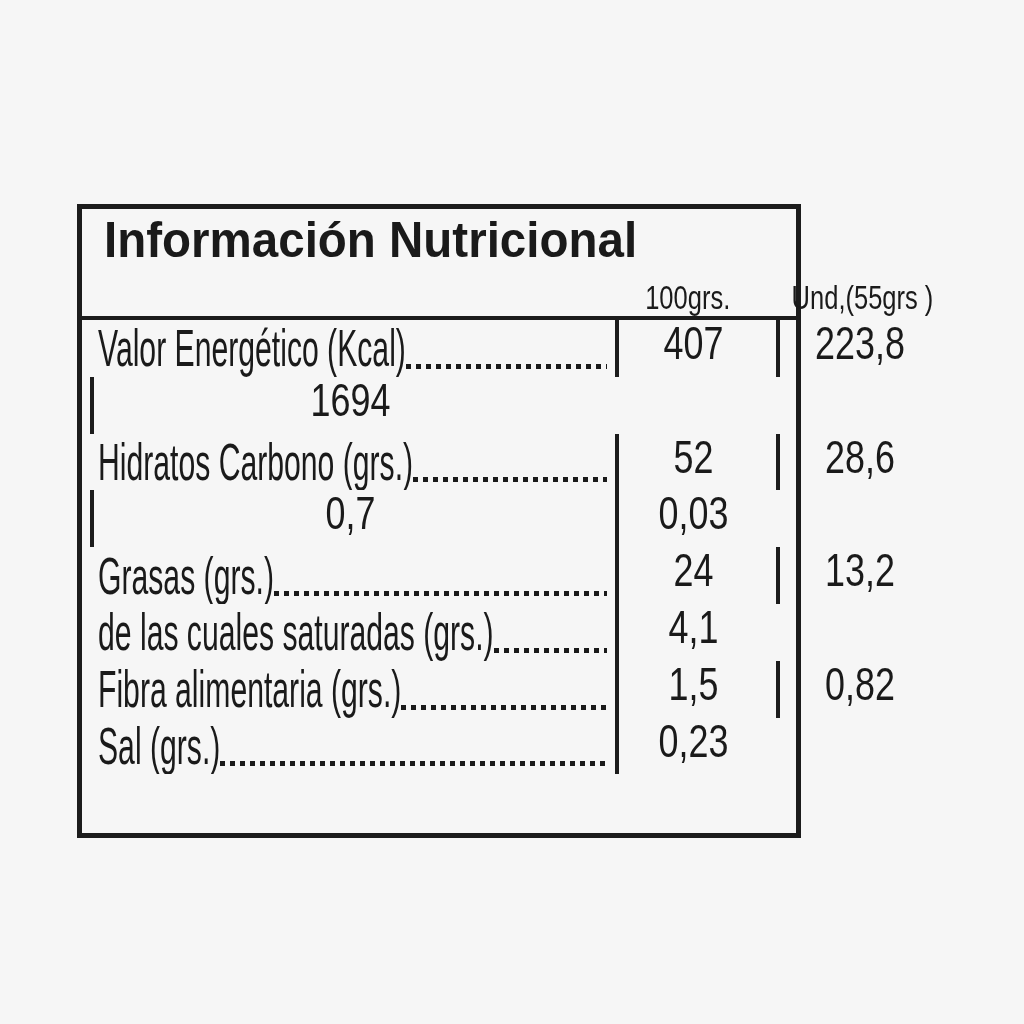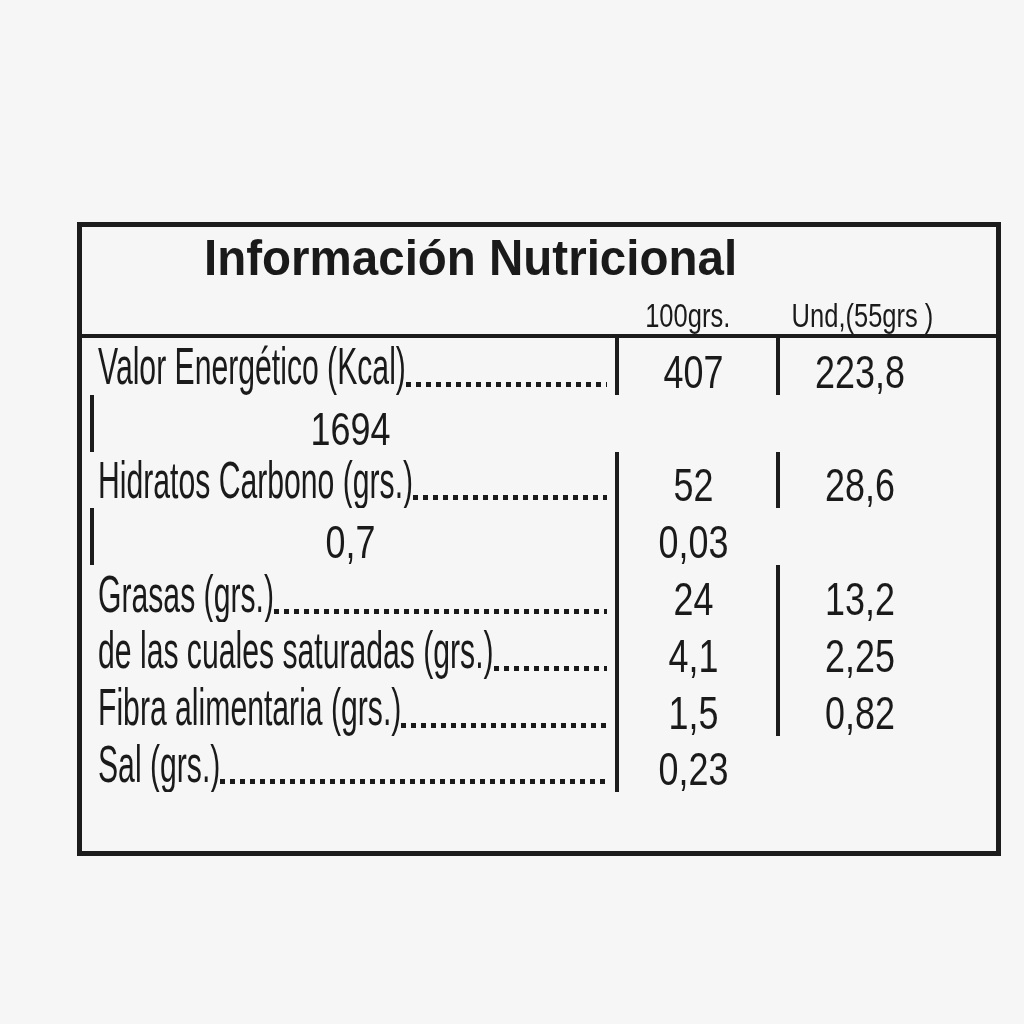"Información Nutricional" .nutrition-table { top: 222px -> 204px; width: 924px -> 724px }
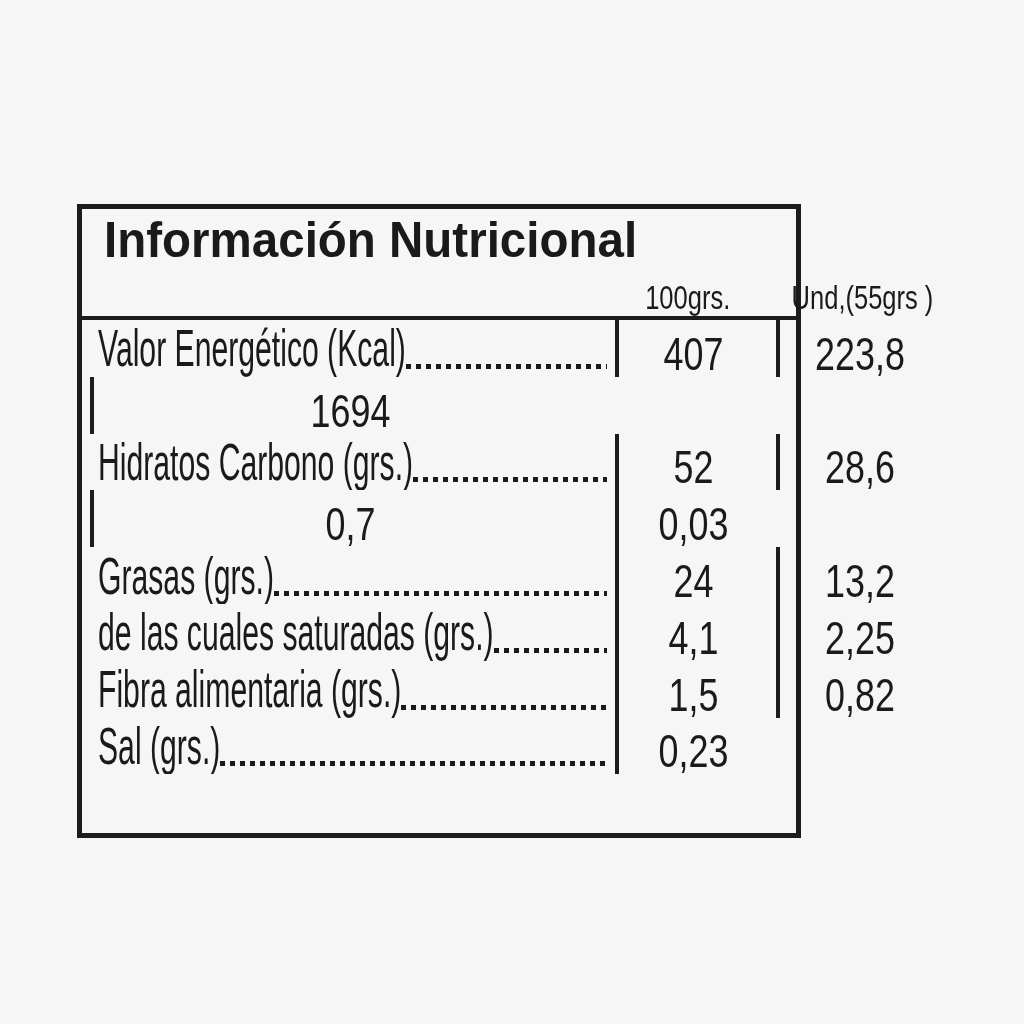"407" .c-val { align-items: flex-end -> flex-start }
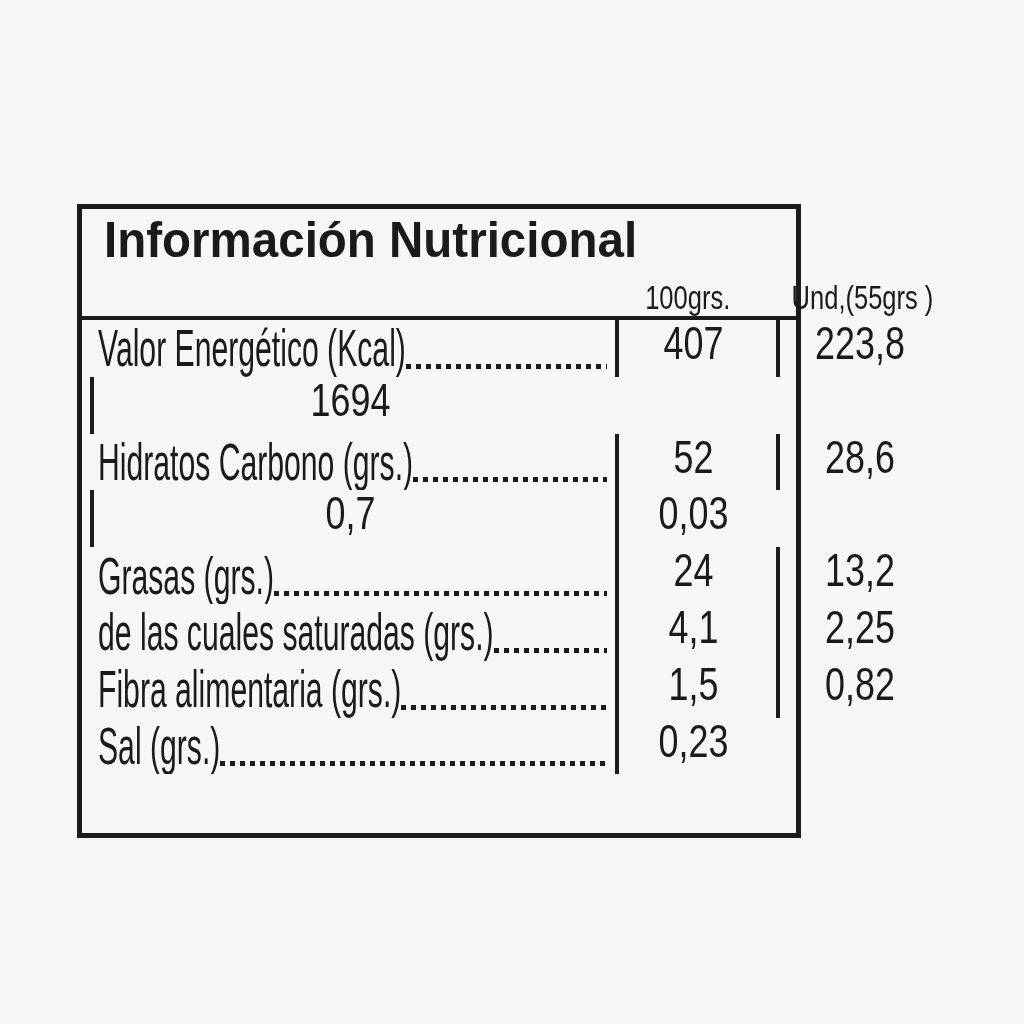"2,25" div.c-val { html: <div> <span>2,25</span> </div> -> none }
